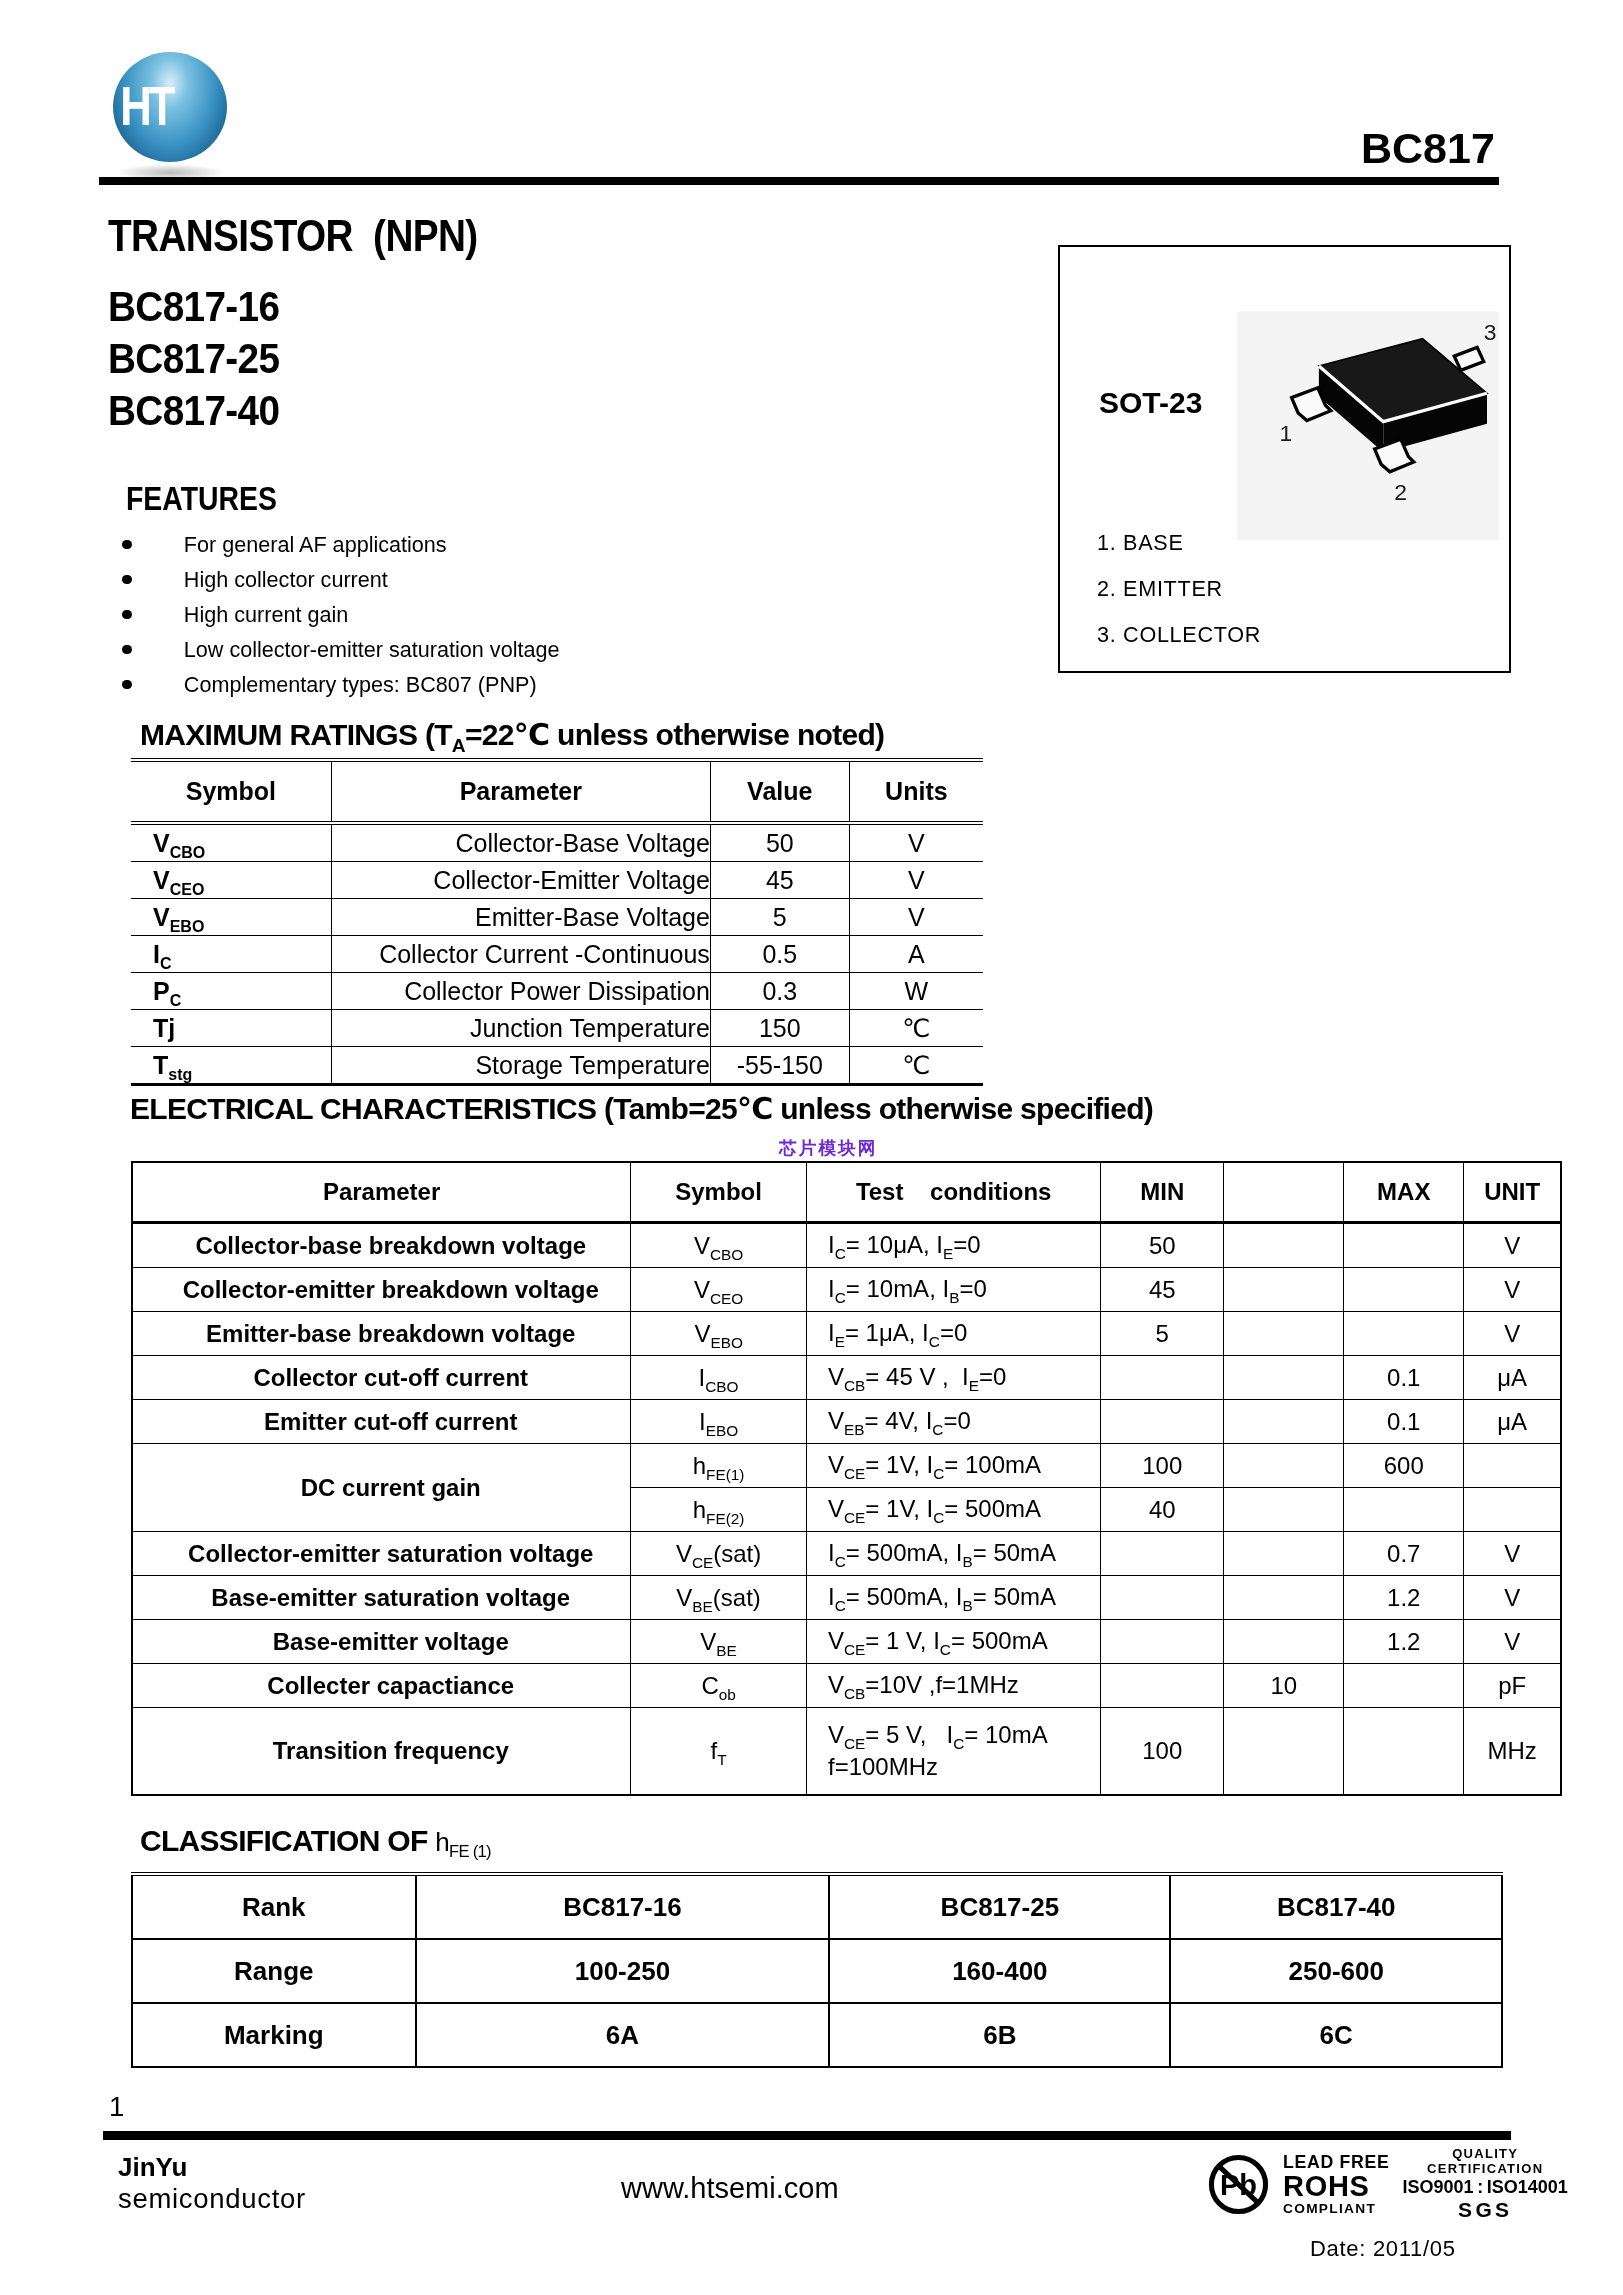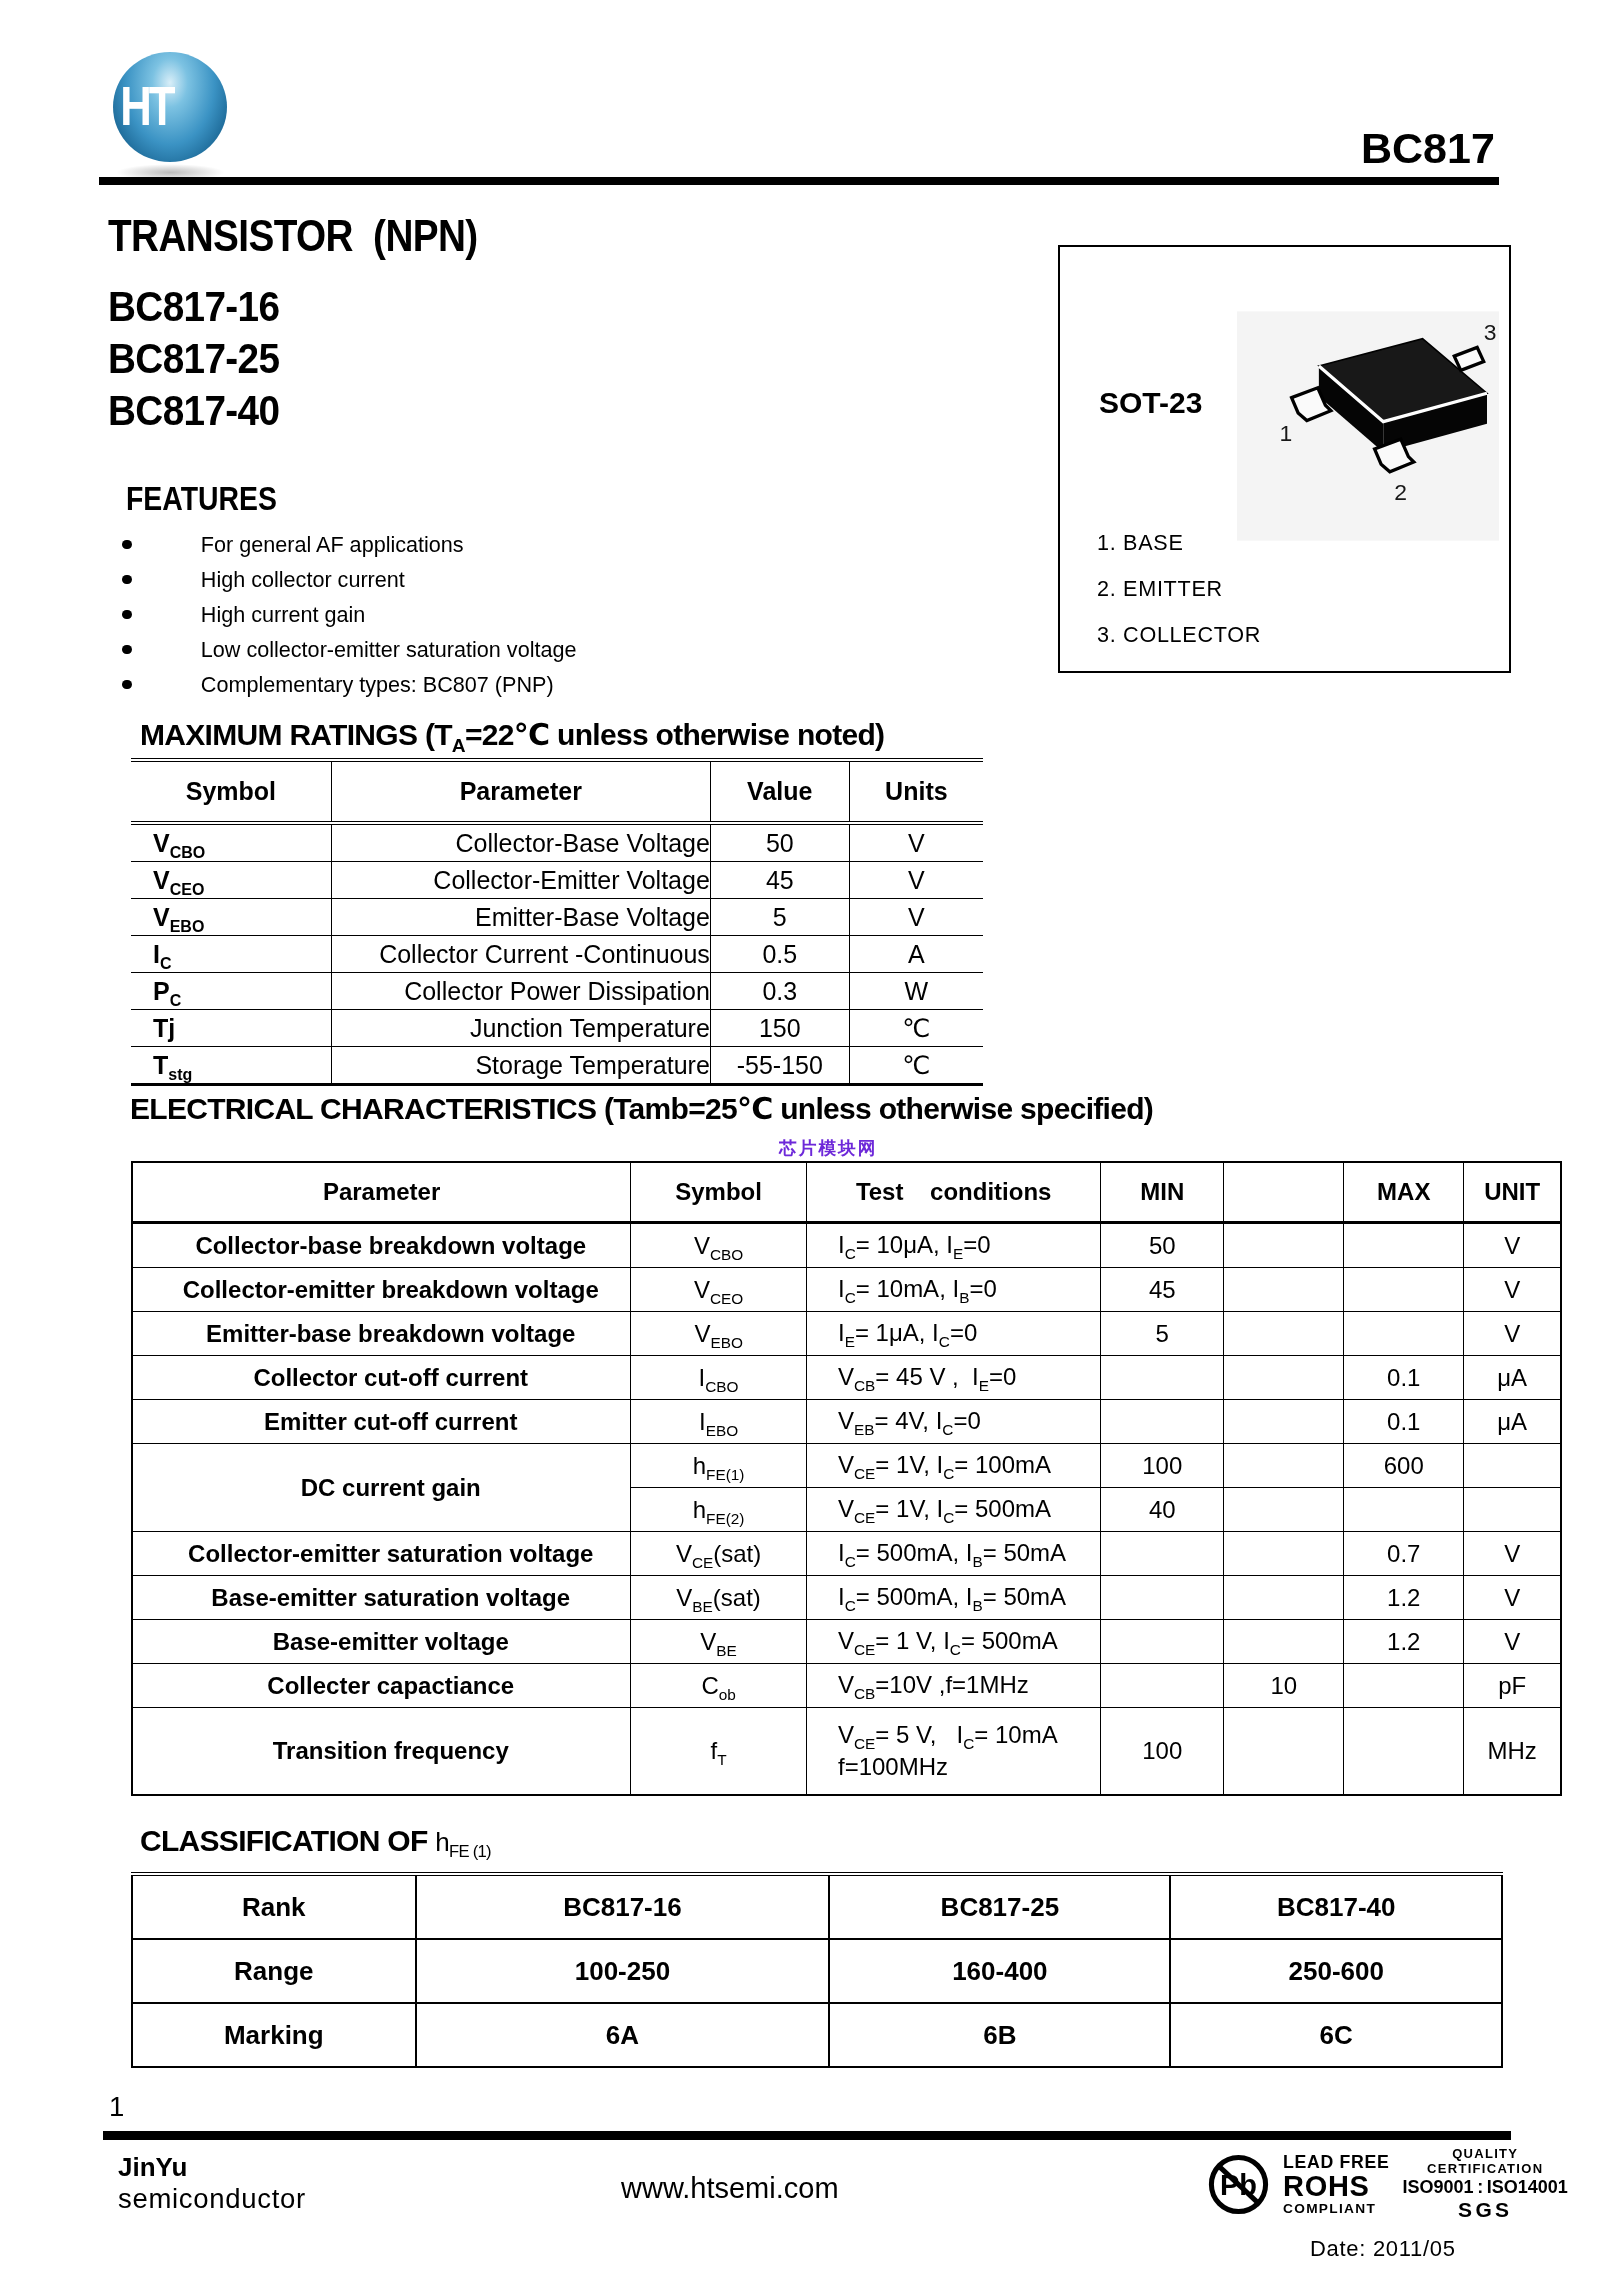"For general AF applications" .feature-text { margin-left: 69px -> 52px }
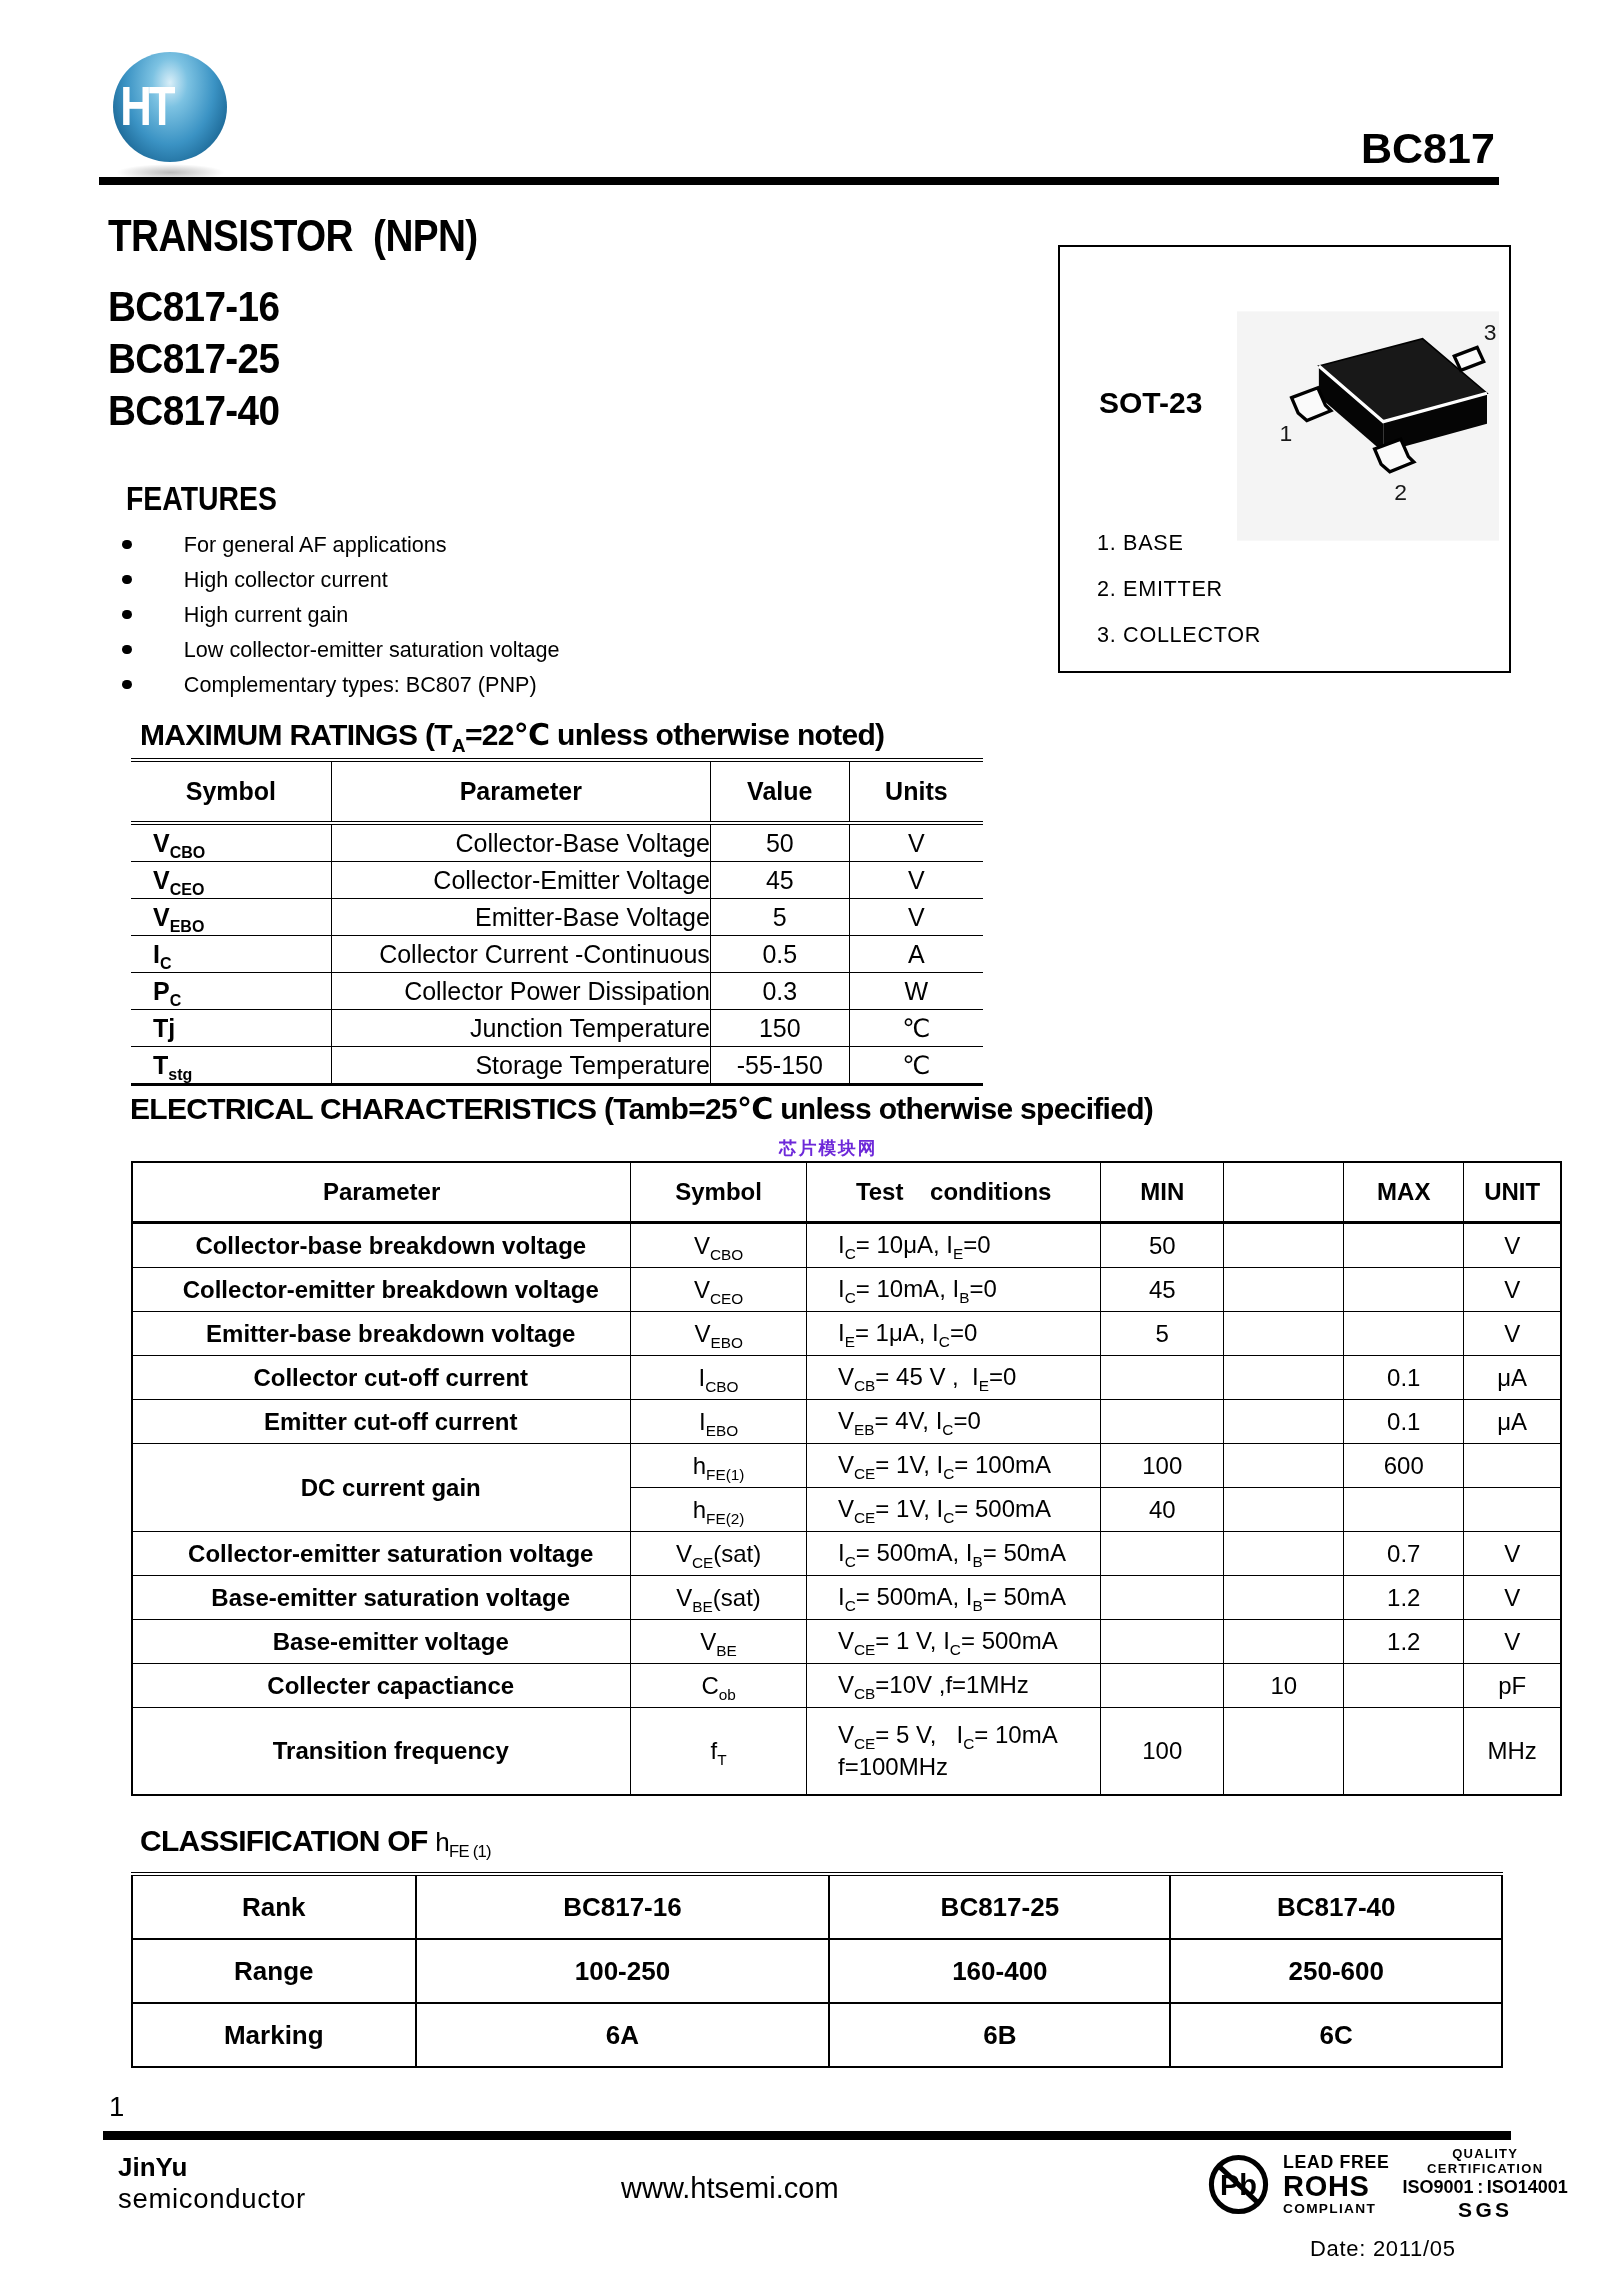"IC= 10μA, IE=0" .elec-table td.cond { padding-left: 31px -> 21px }
